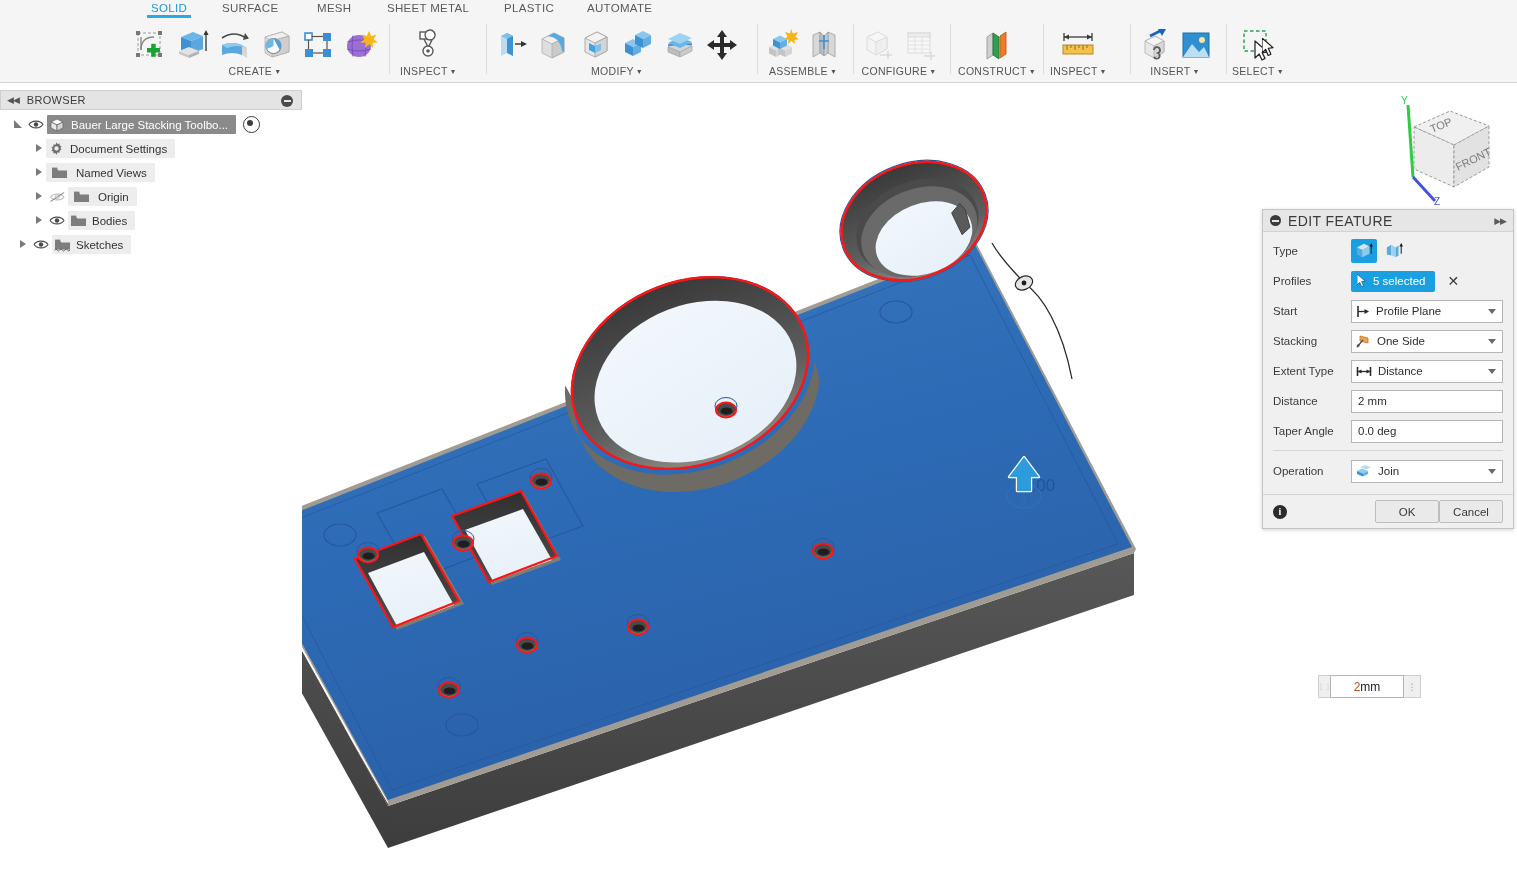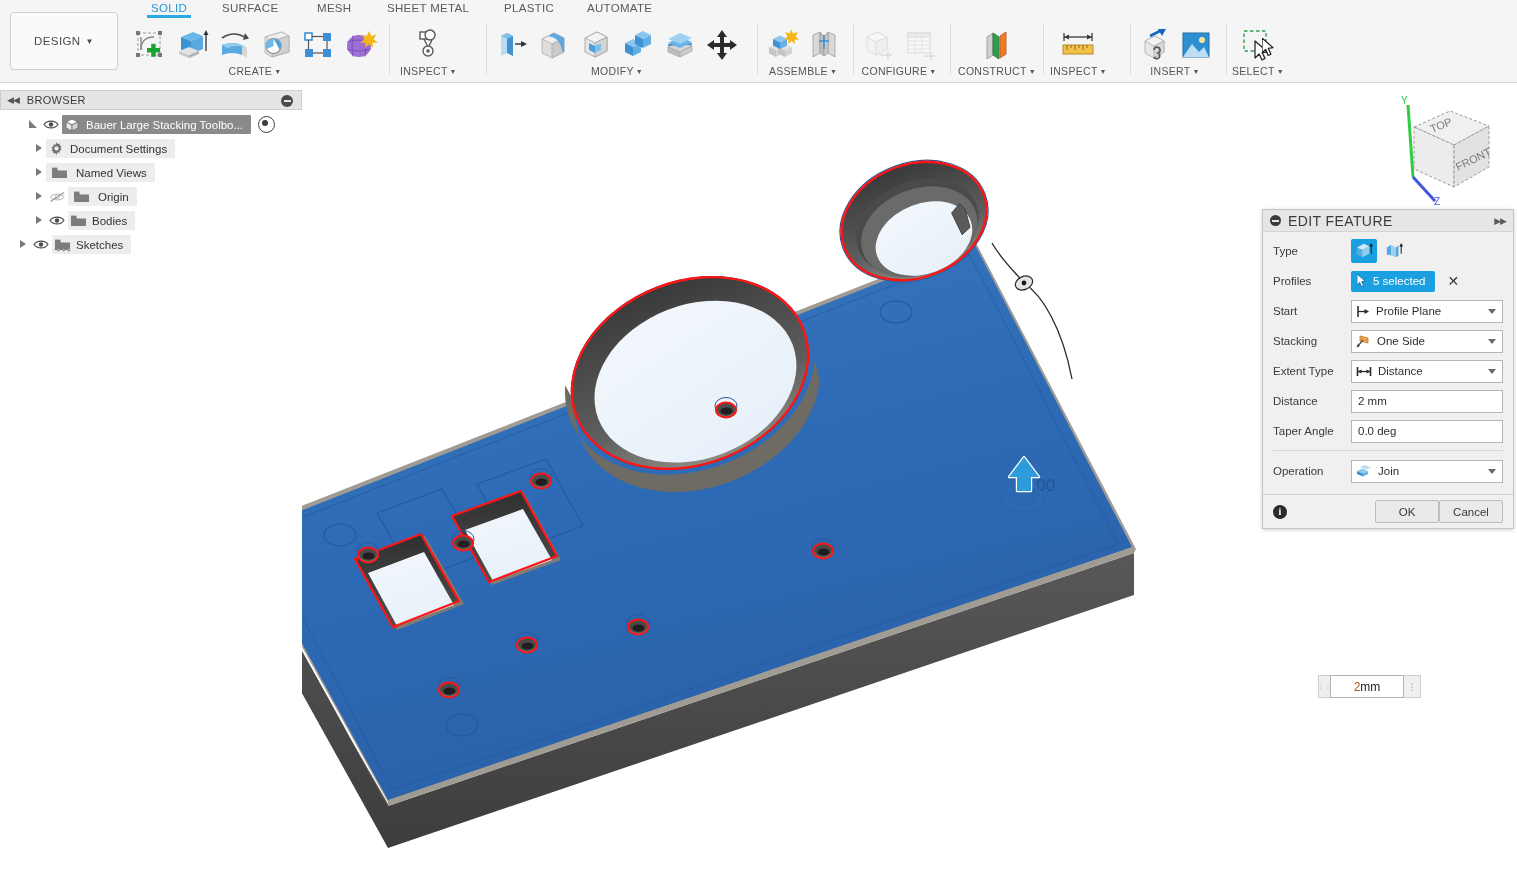"DESIGN" div.design-btn { html: <div> <span>DESIGN</span> <span>▼</span> </div> -> none }
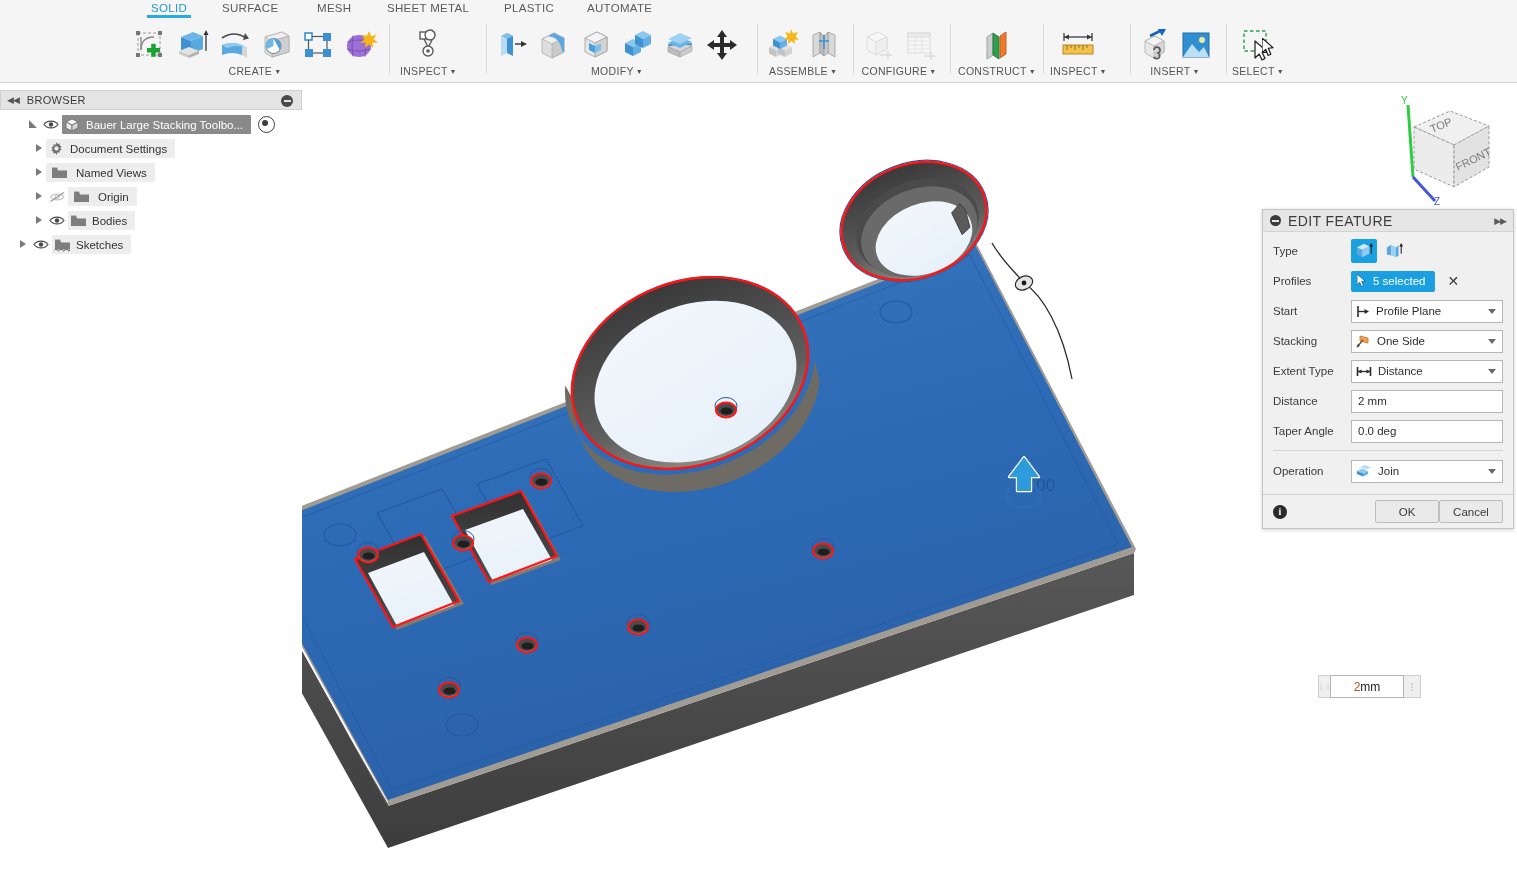"Bauer Large Stacking Toolbo..." div.brow { padding-left: 26px -> 11px }
